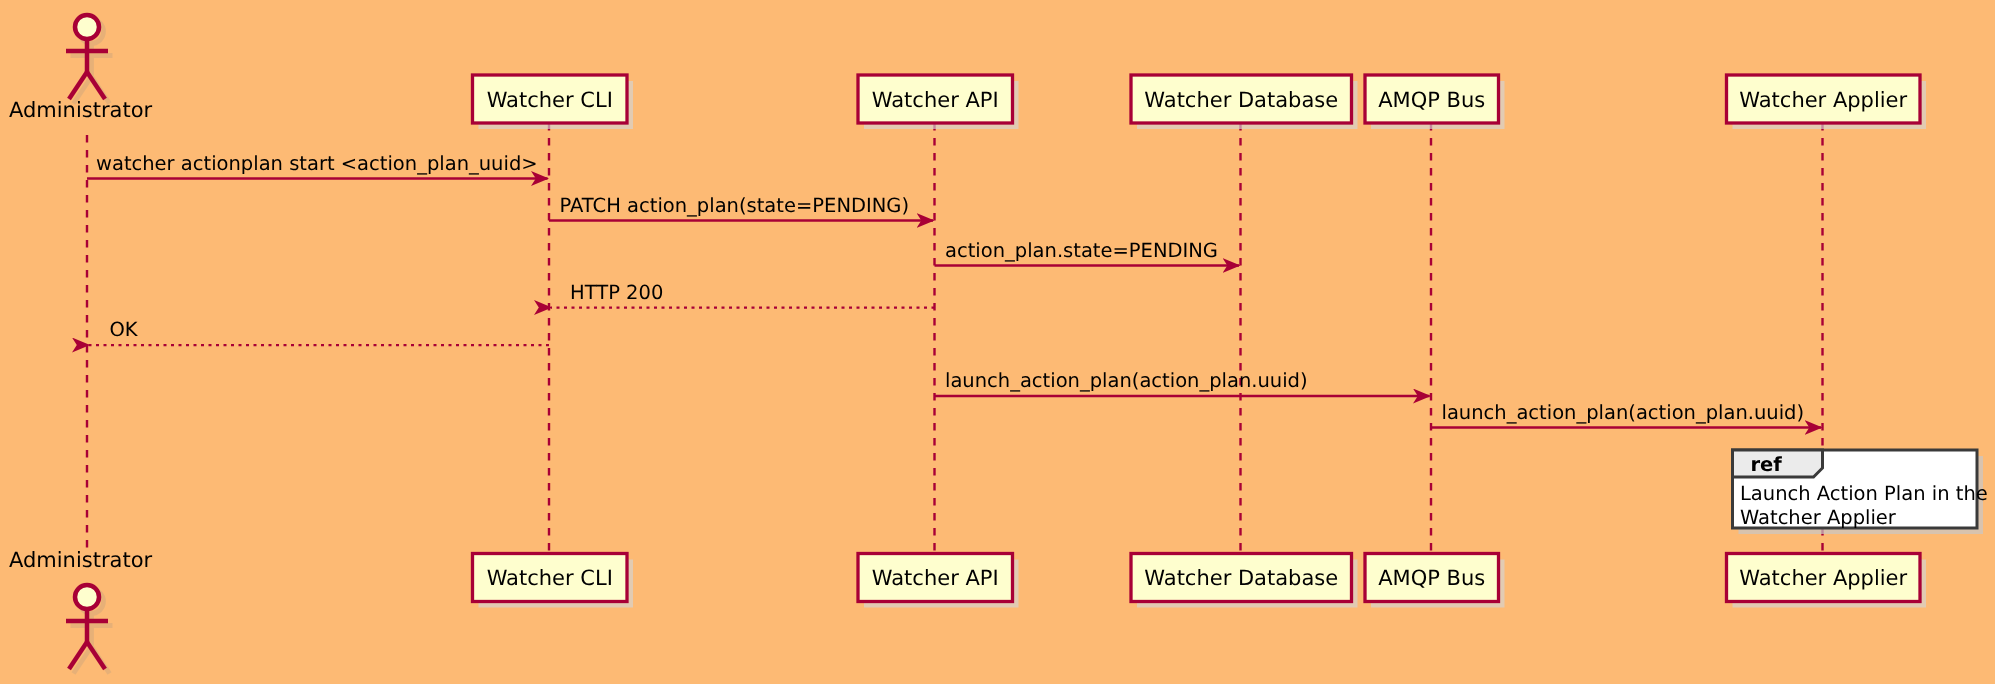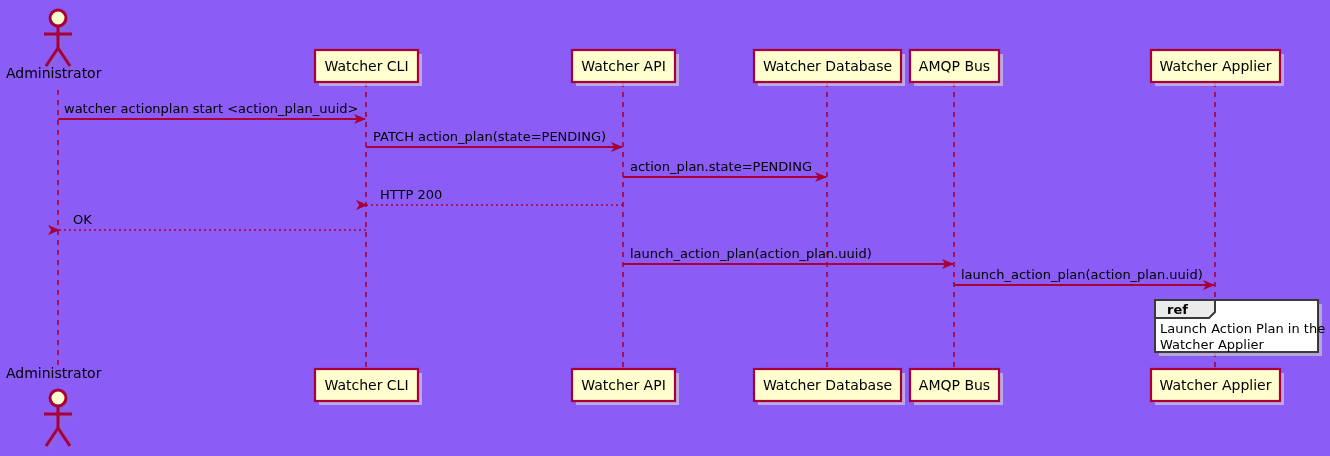"Administrator" #diagram { background: #8b5cf6 -> #fdba74 }
